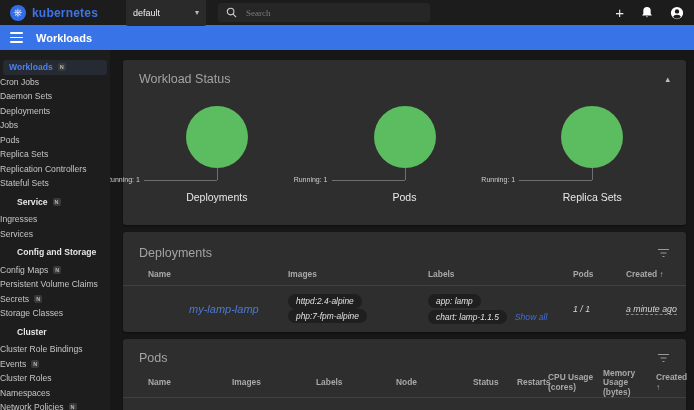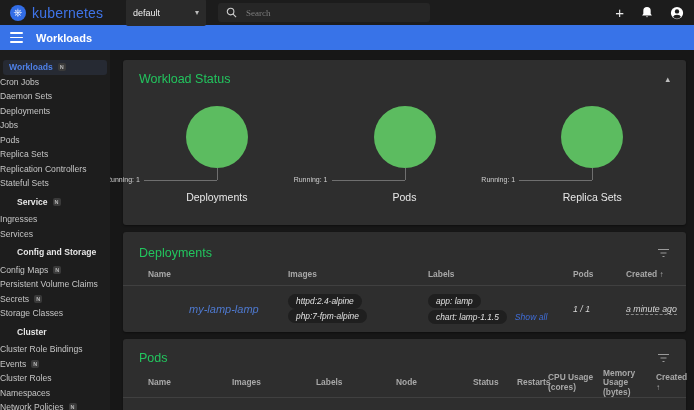"kubernetes" .brand { font-size: 14px -> 12px; font-weight: normal -> bold }
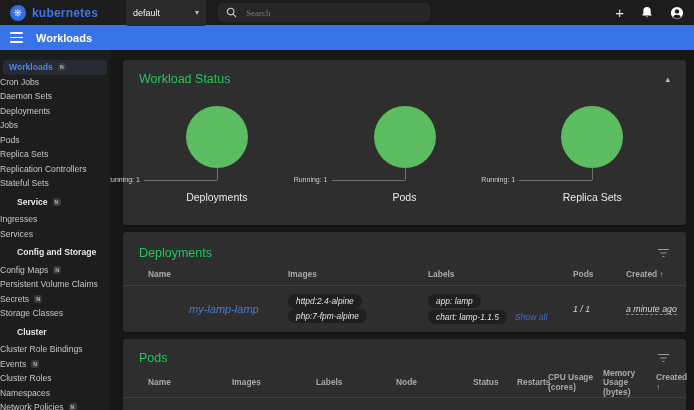"Workload Status" .card-title { color: #22c55e -> #a3a3a3 }
